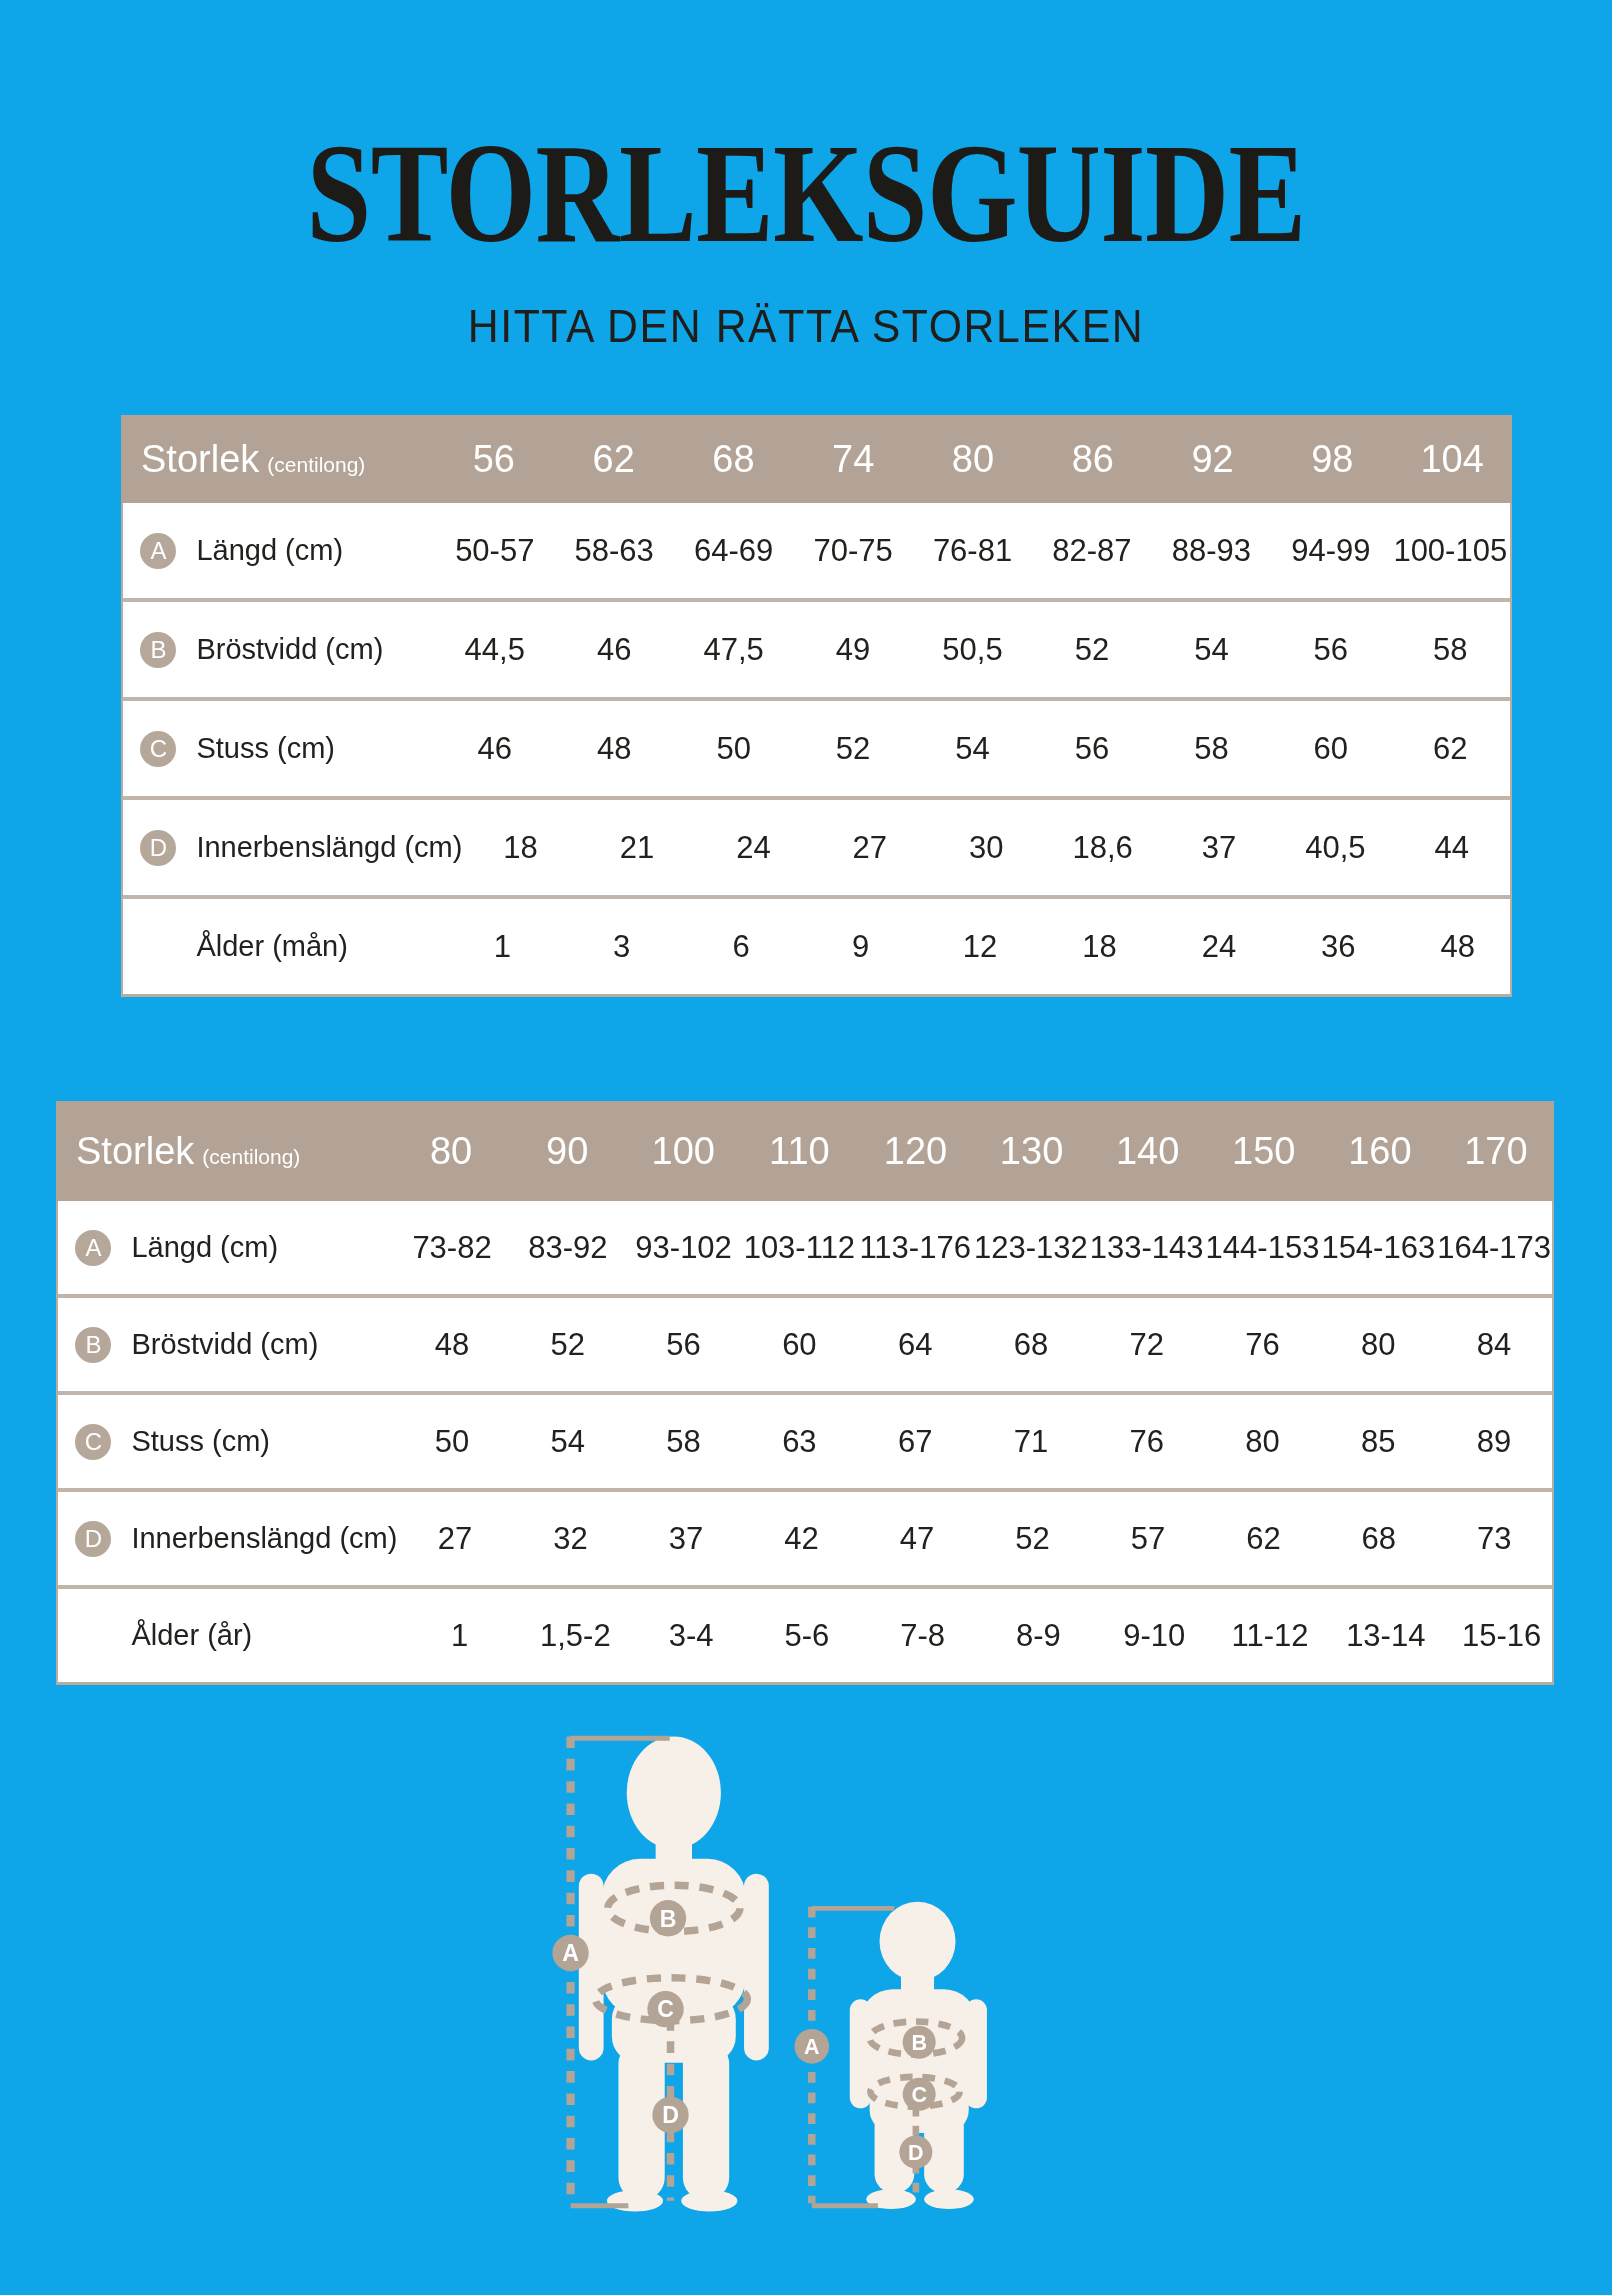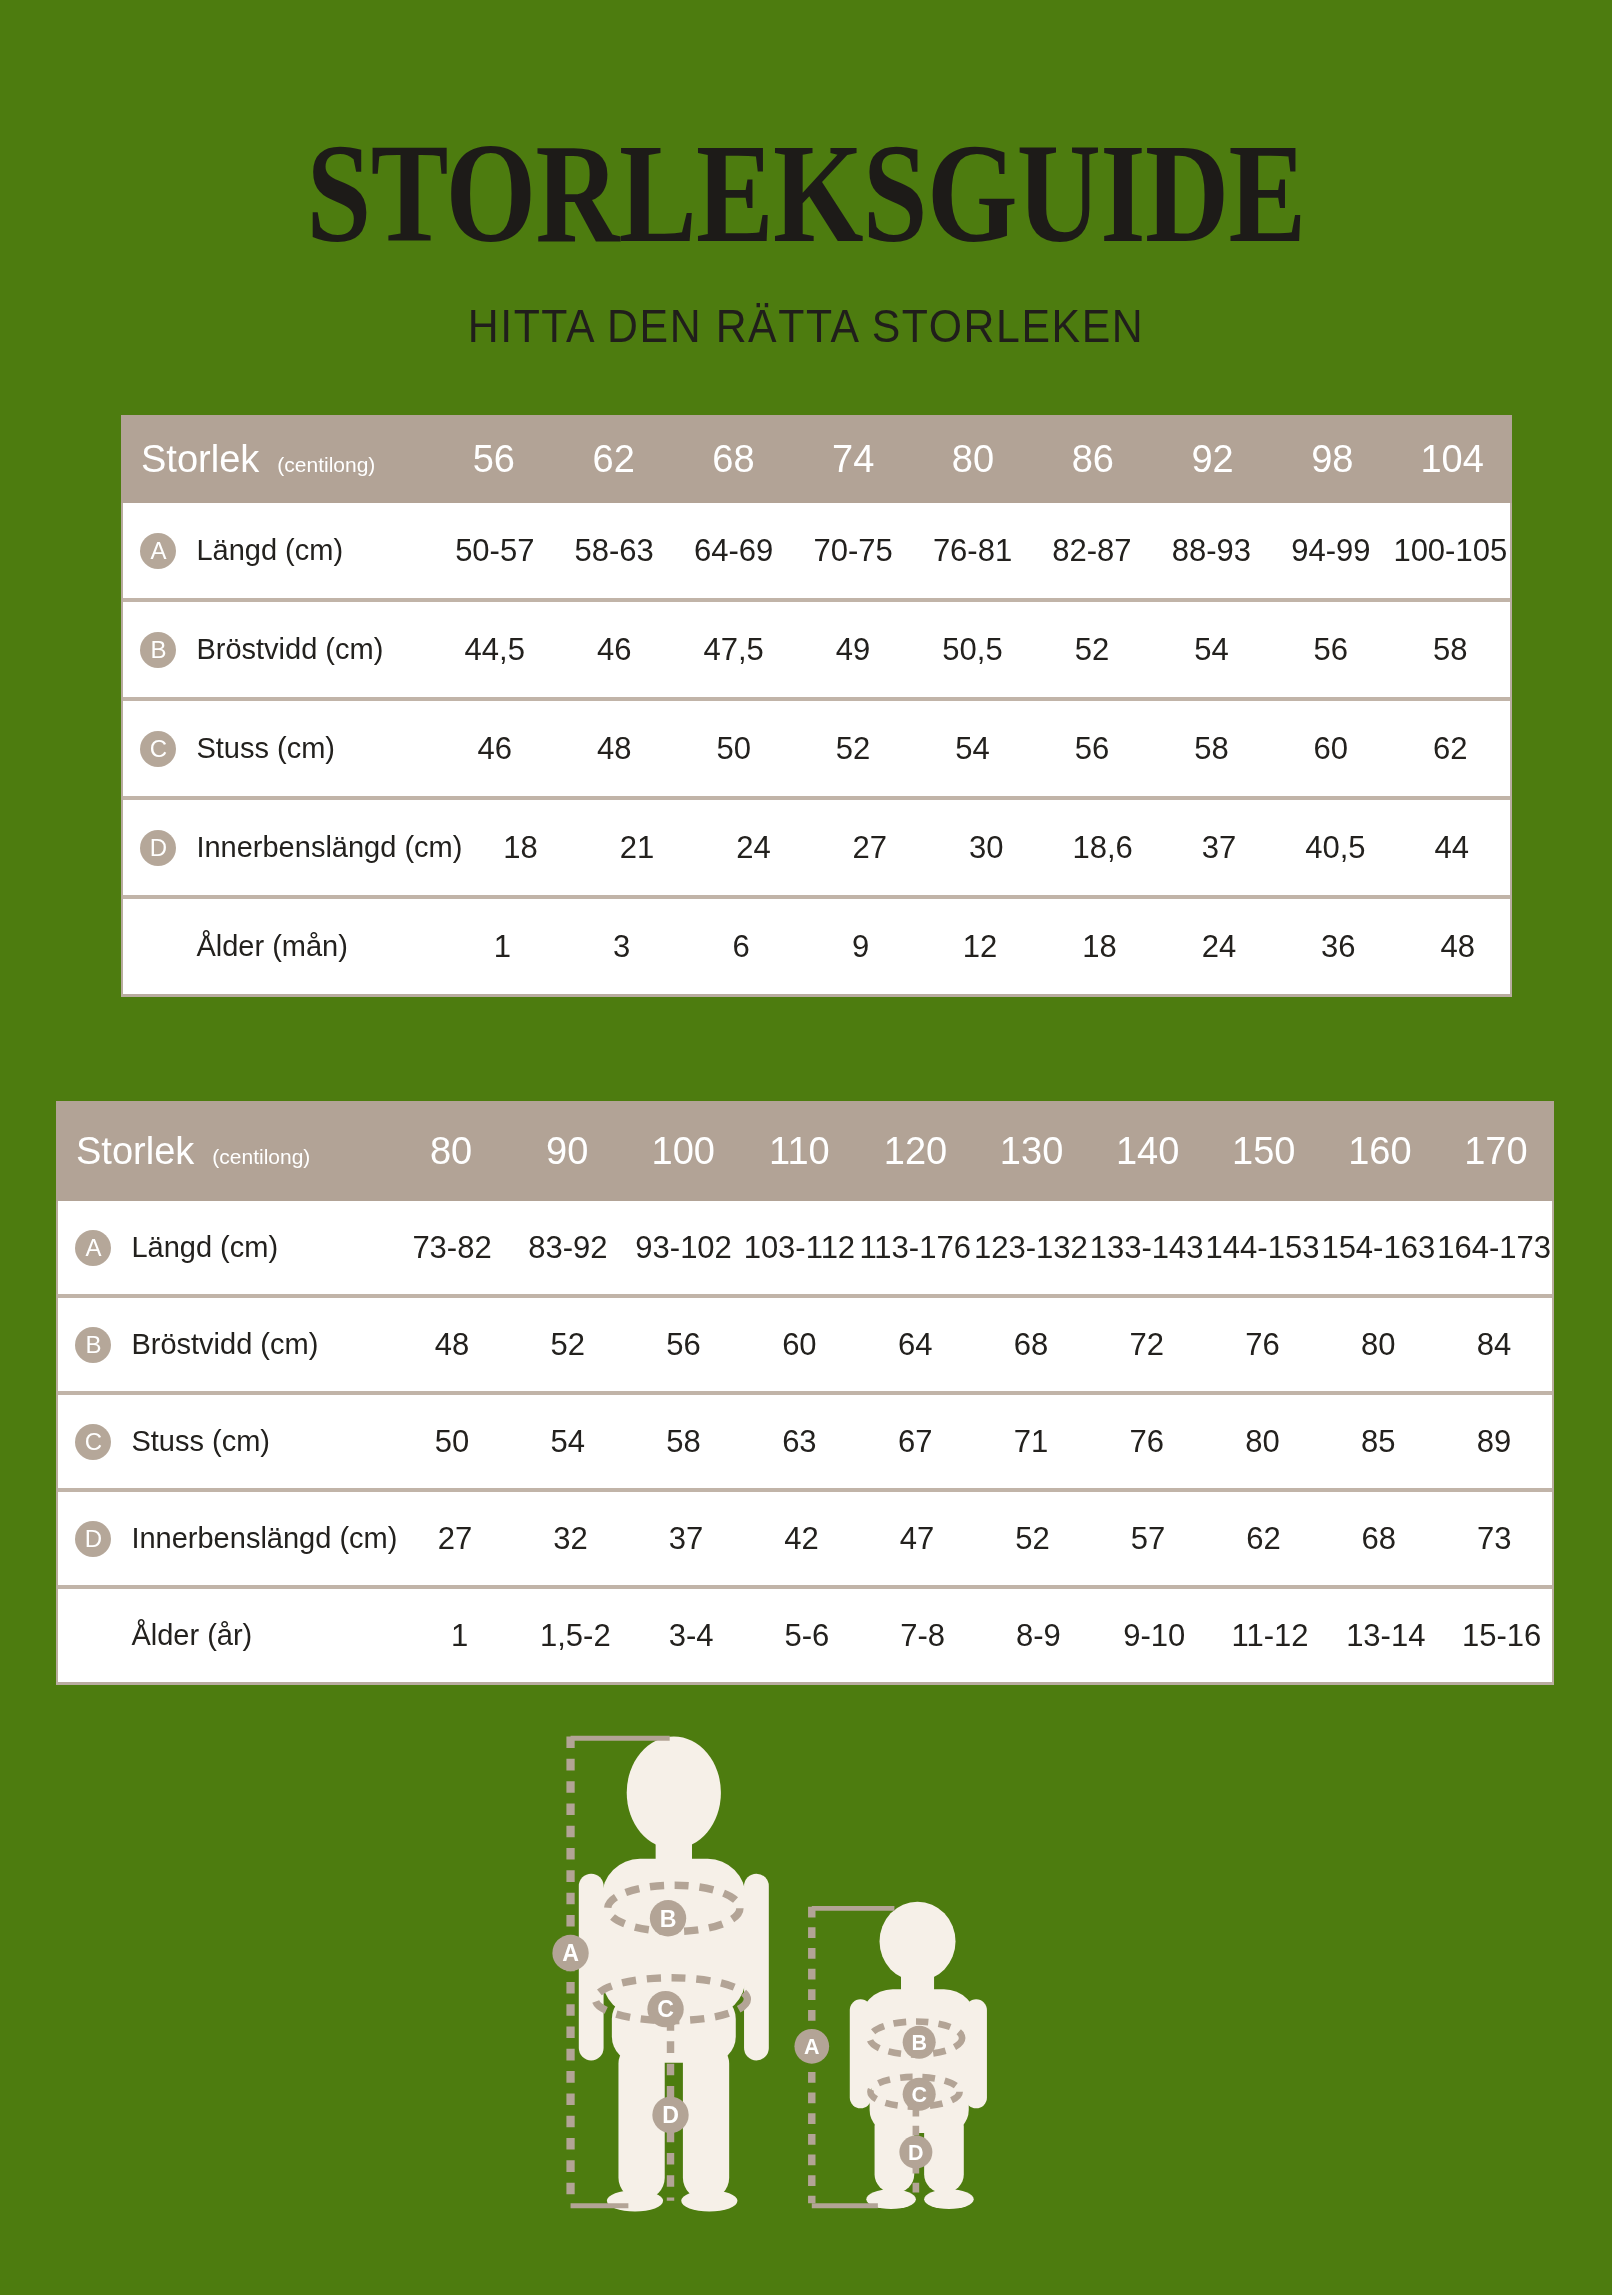"STORLEKSGUIDE" .page { background: #4d7c0f -> #0ea5e9 }
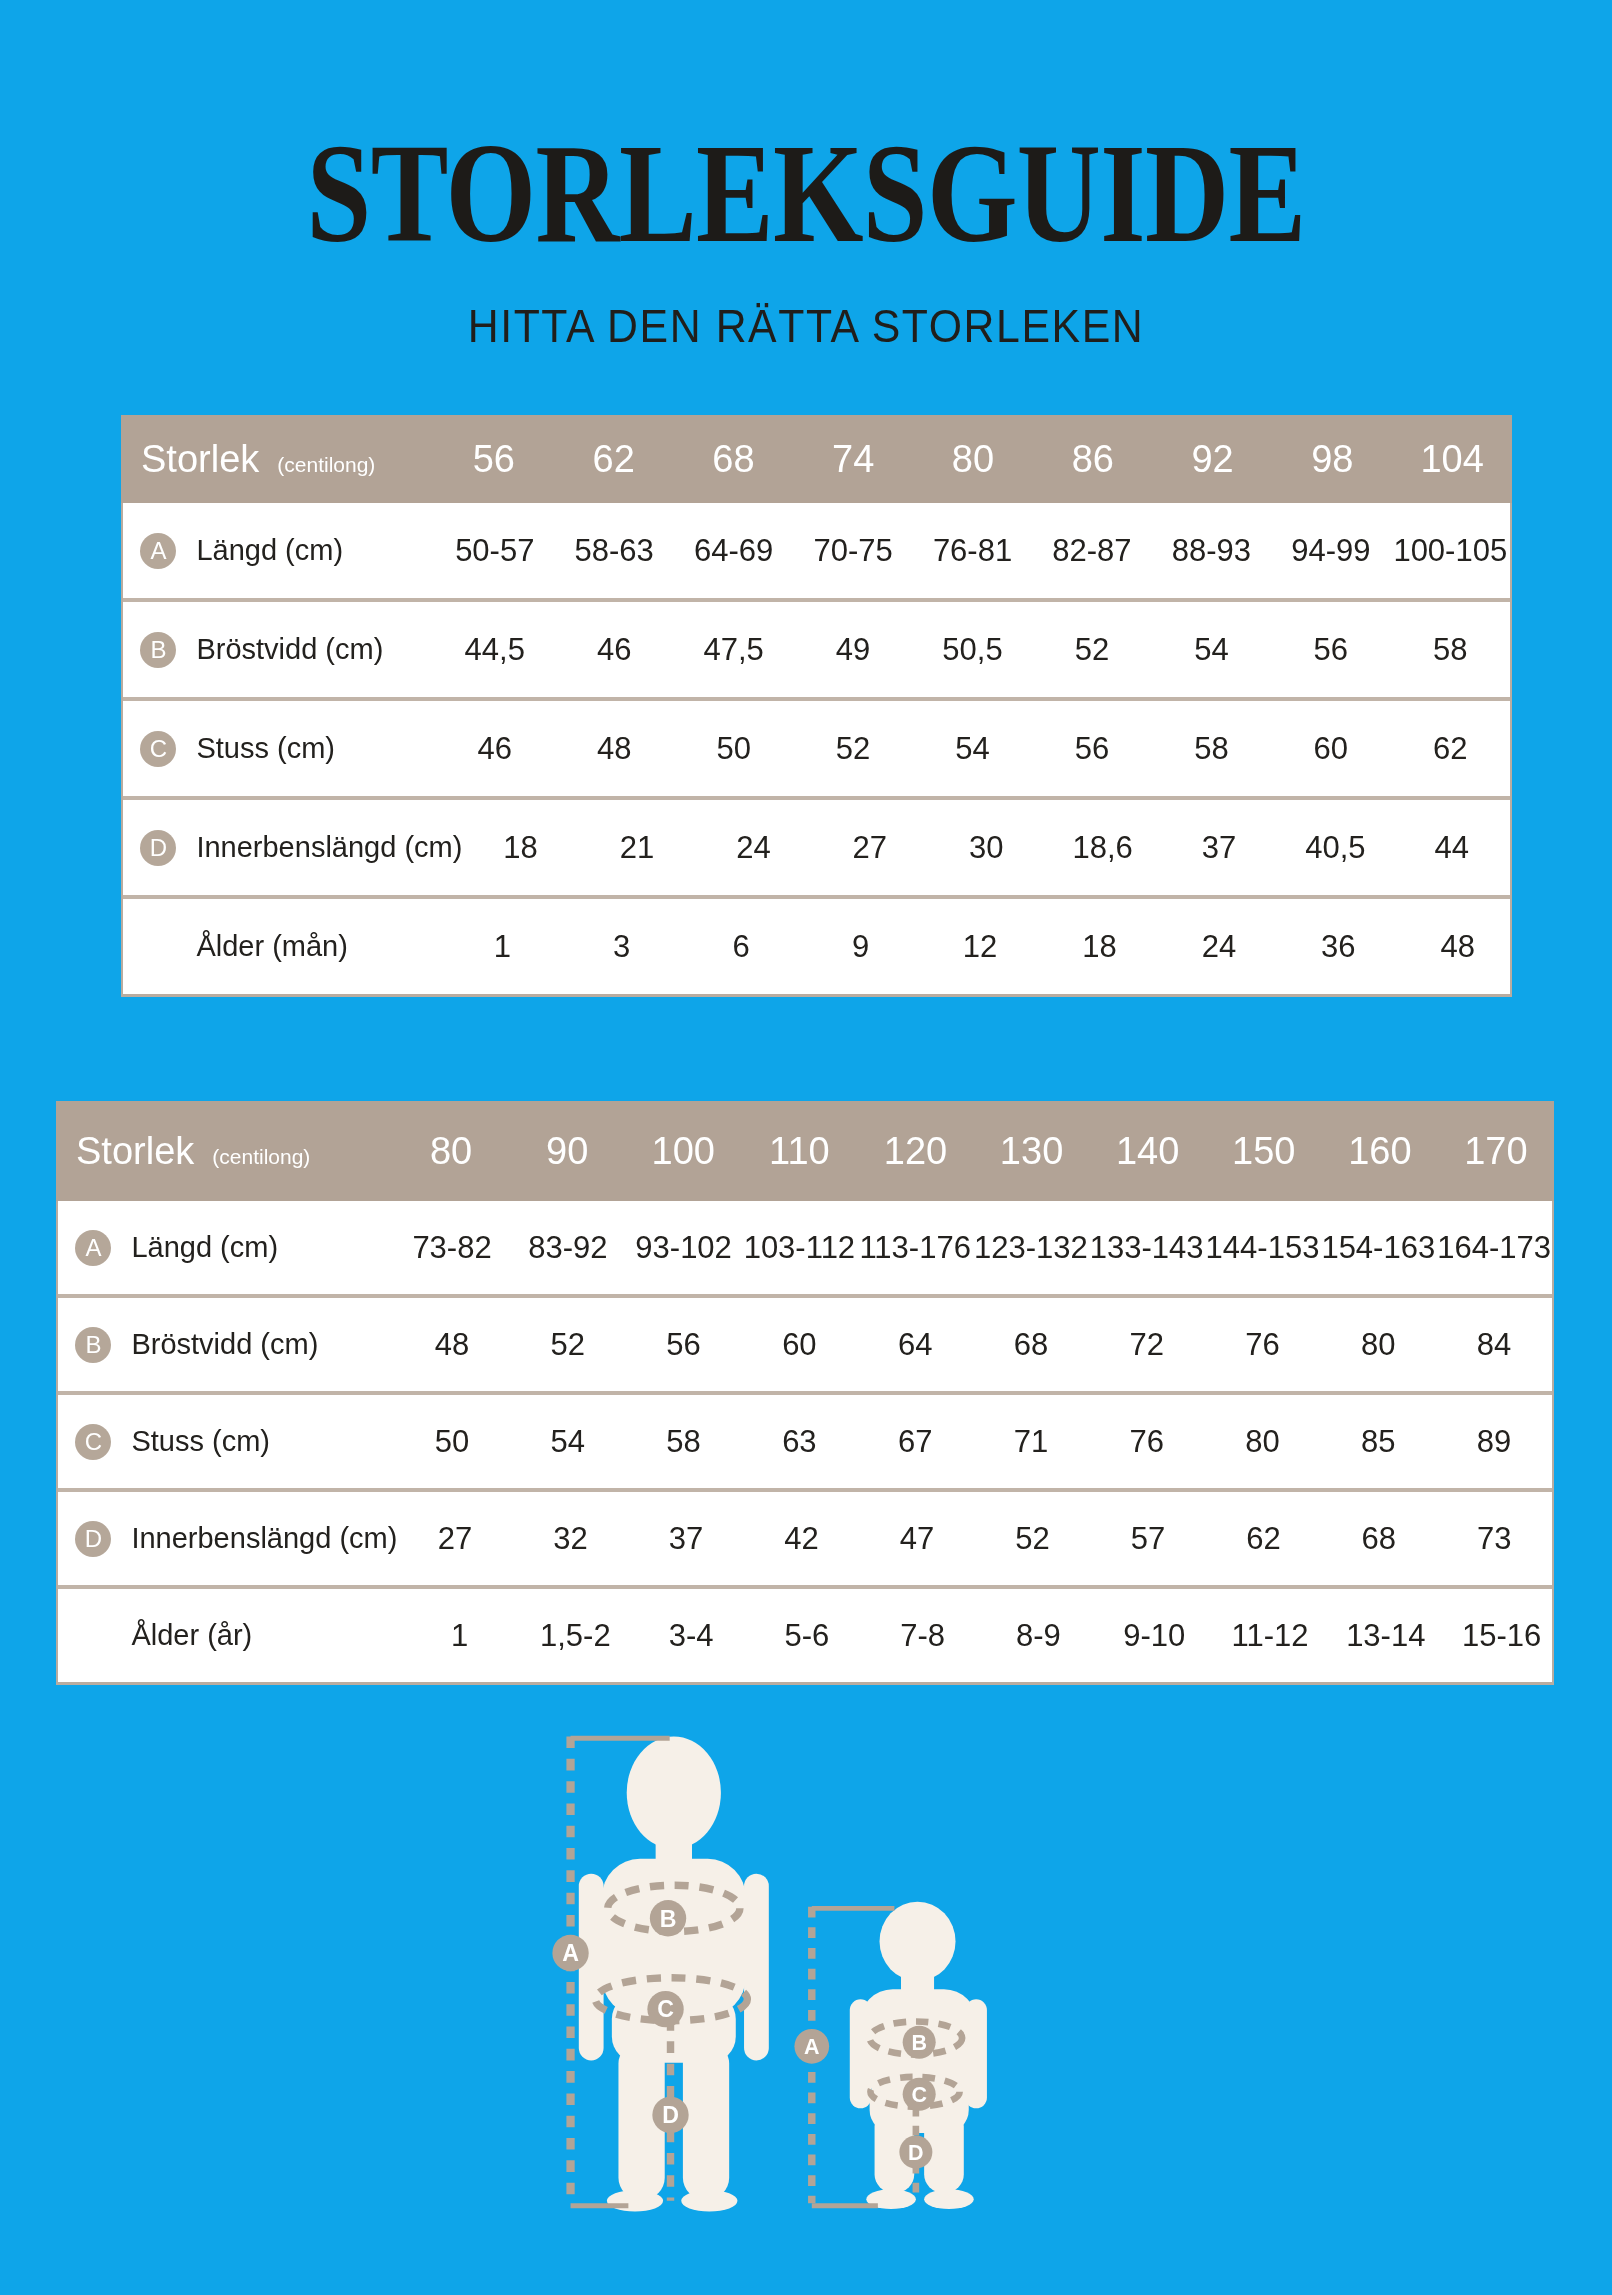"Storlek" .t-hlabel { gap: 18px -> 8px }
